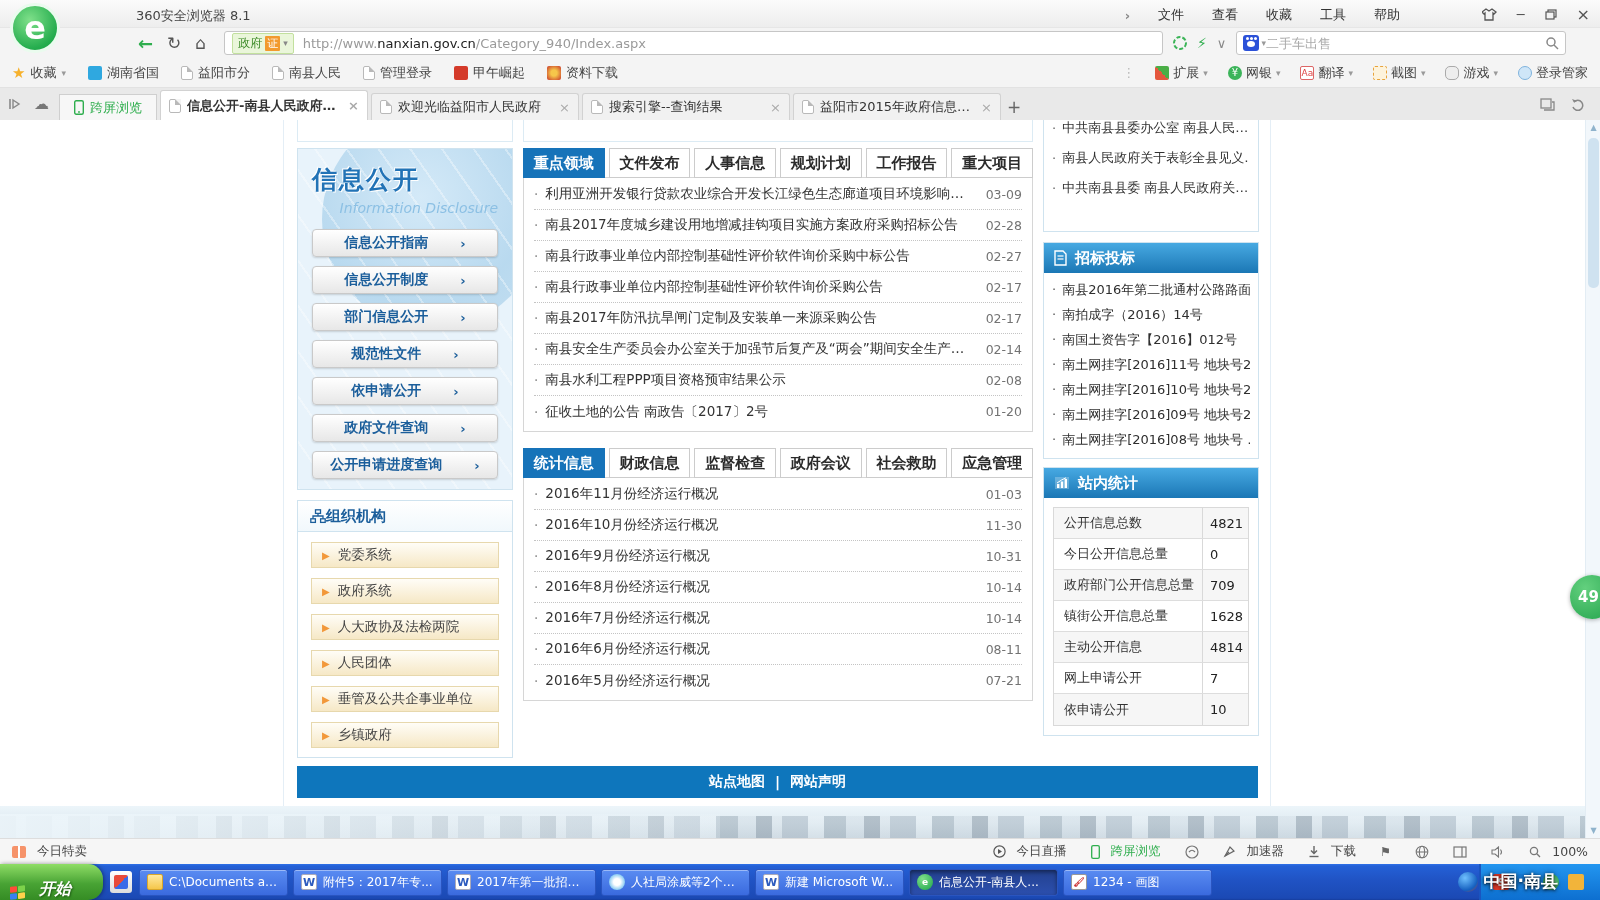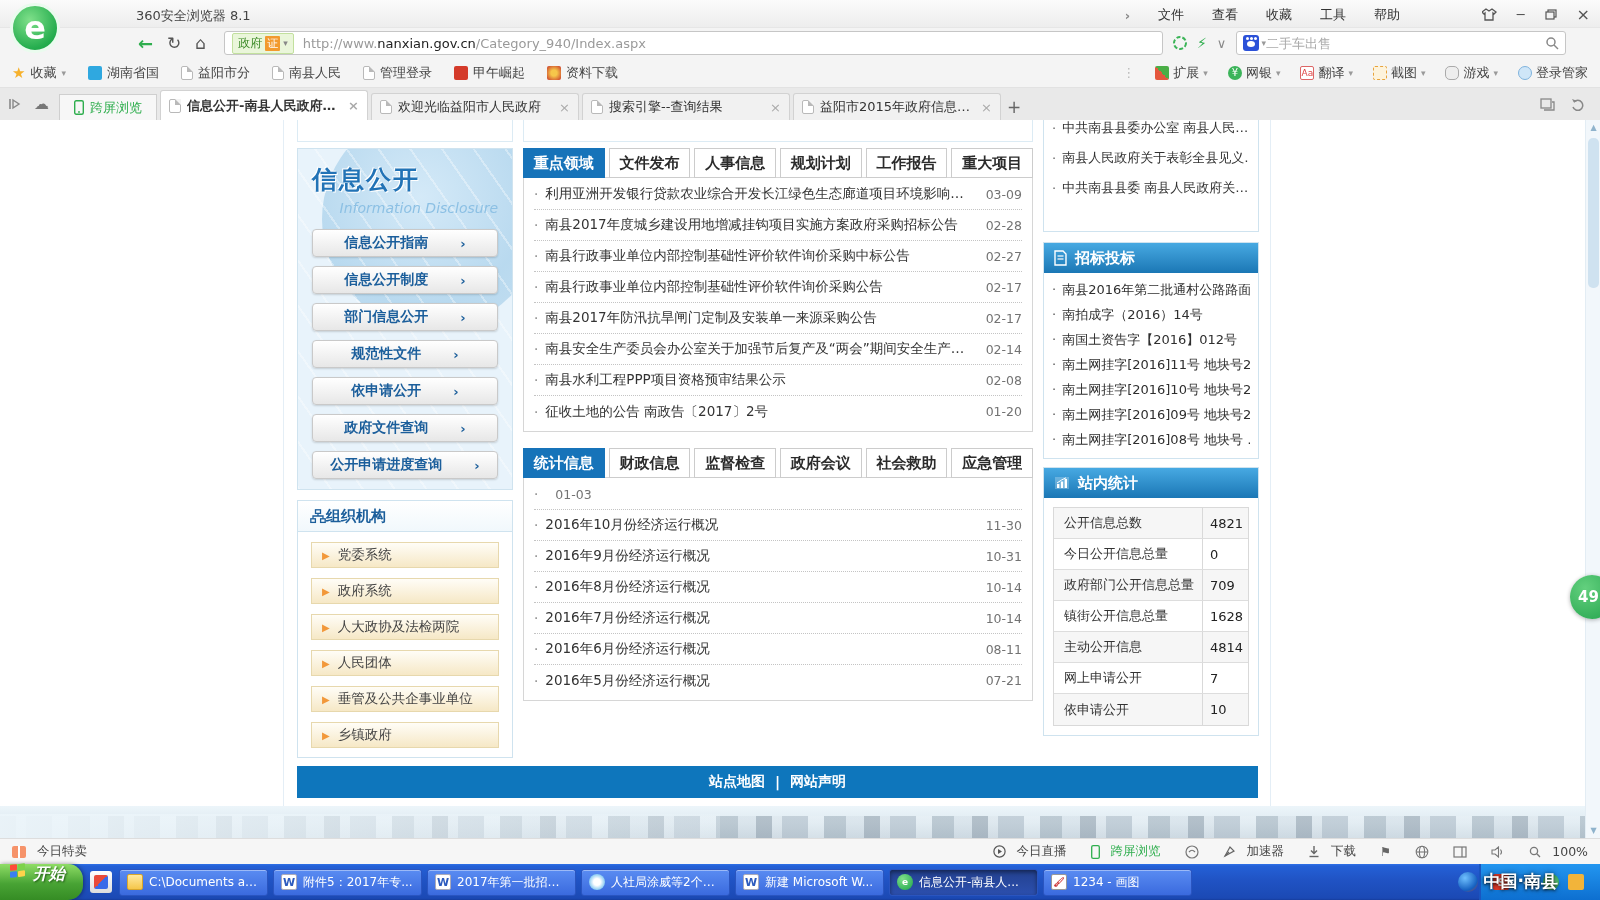"2016年11月份经济运行概况" span.tt { html: none -> <span>2016年11月份经济运行概况</span> }
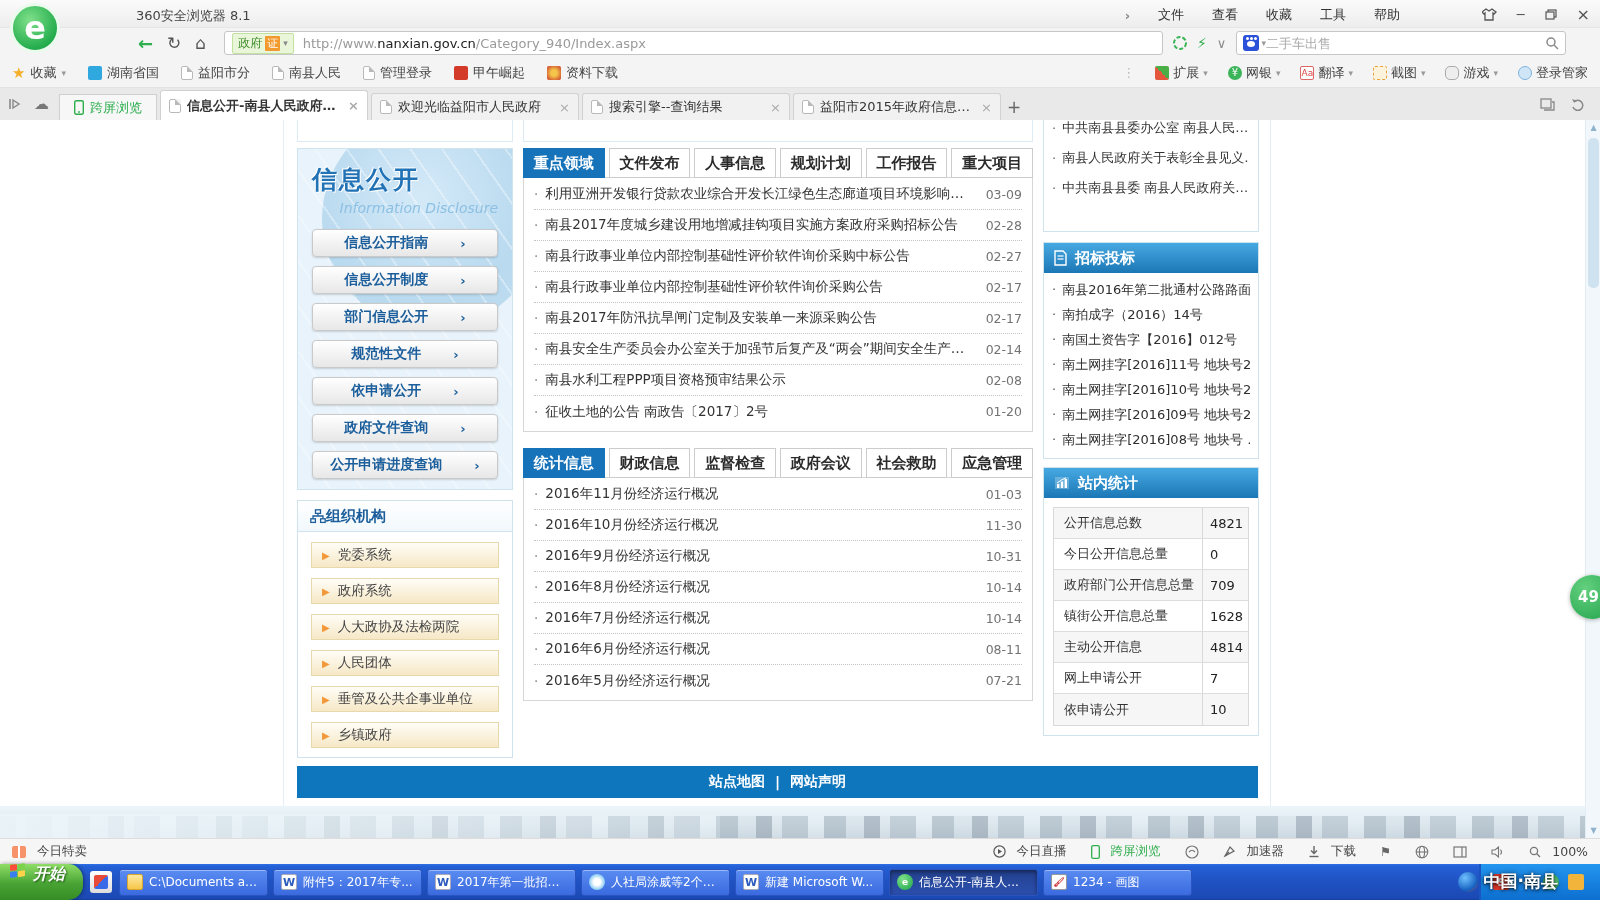"开始" .start { align-items: flex-start -> flex-end; gap: 7px -> 13px; padding: 0 18px 0 10px -> 0 32px 0 10px }
